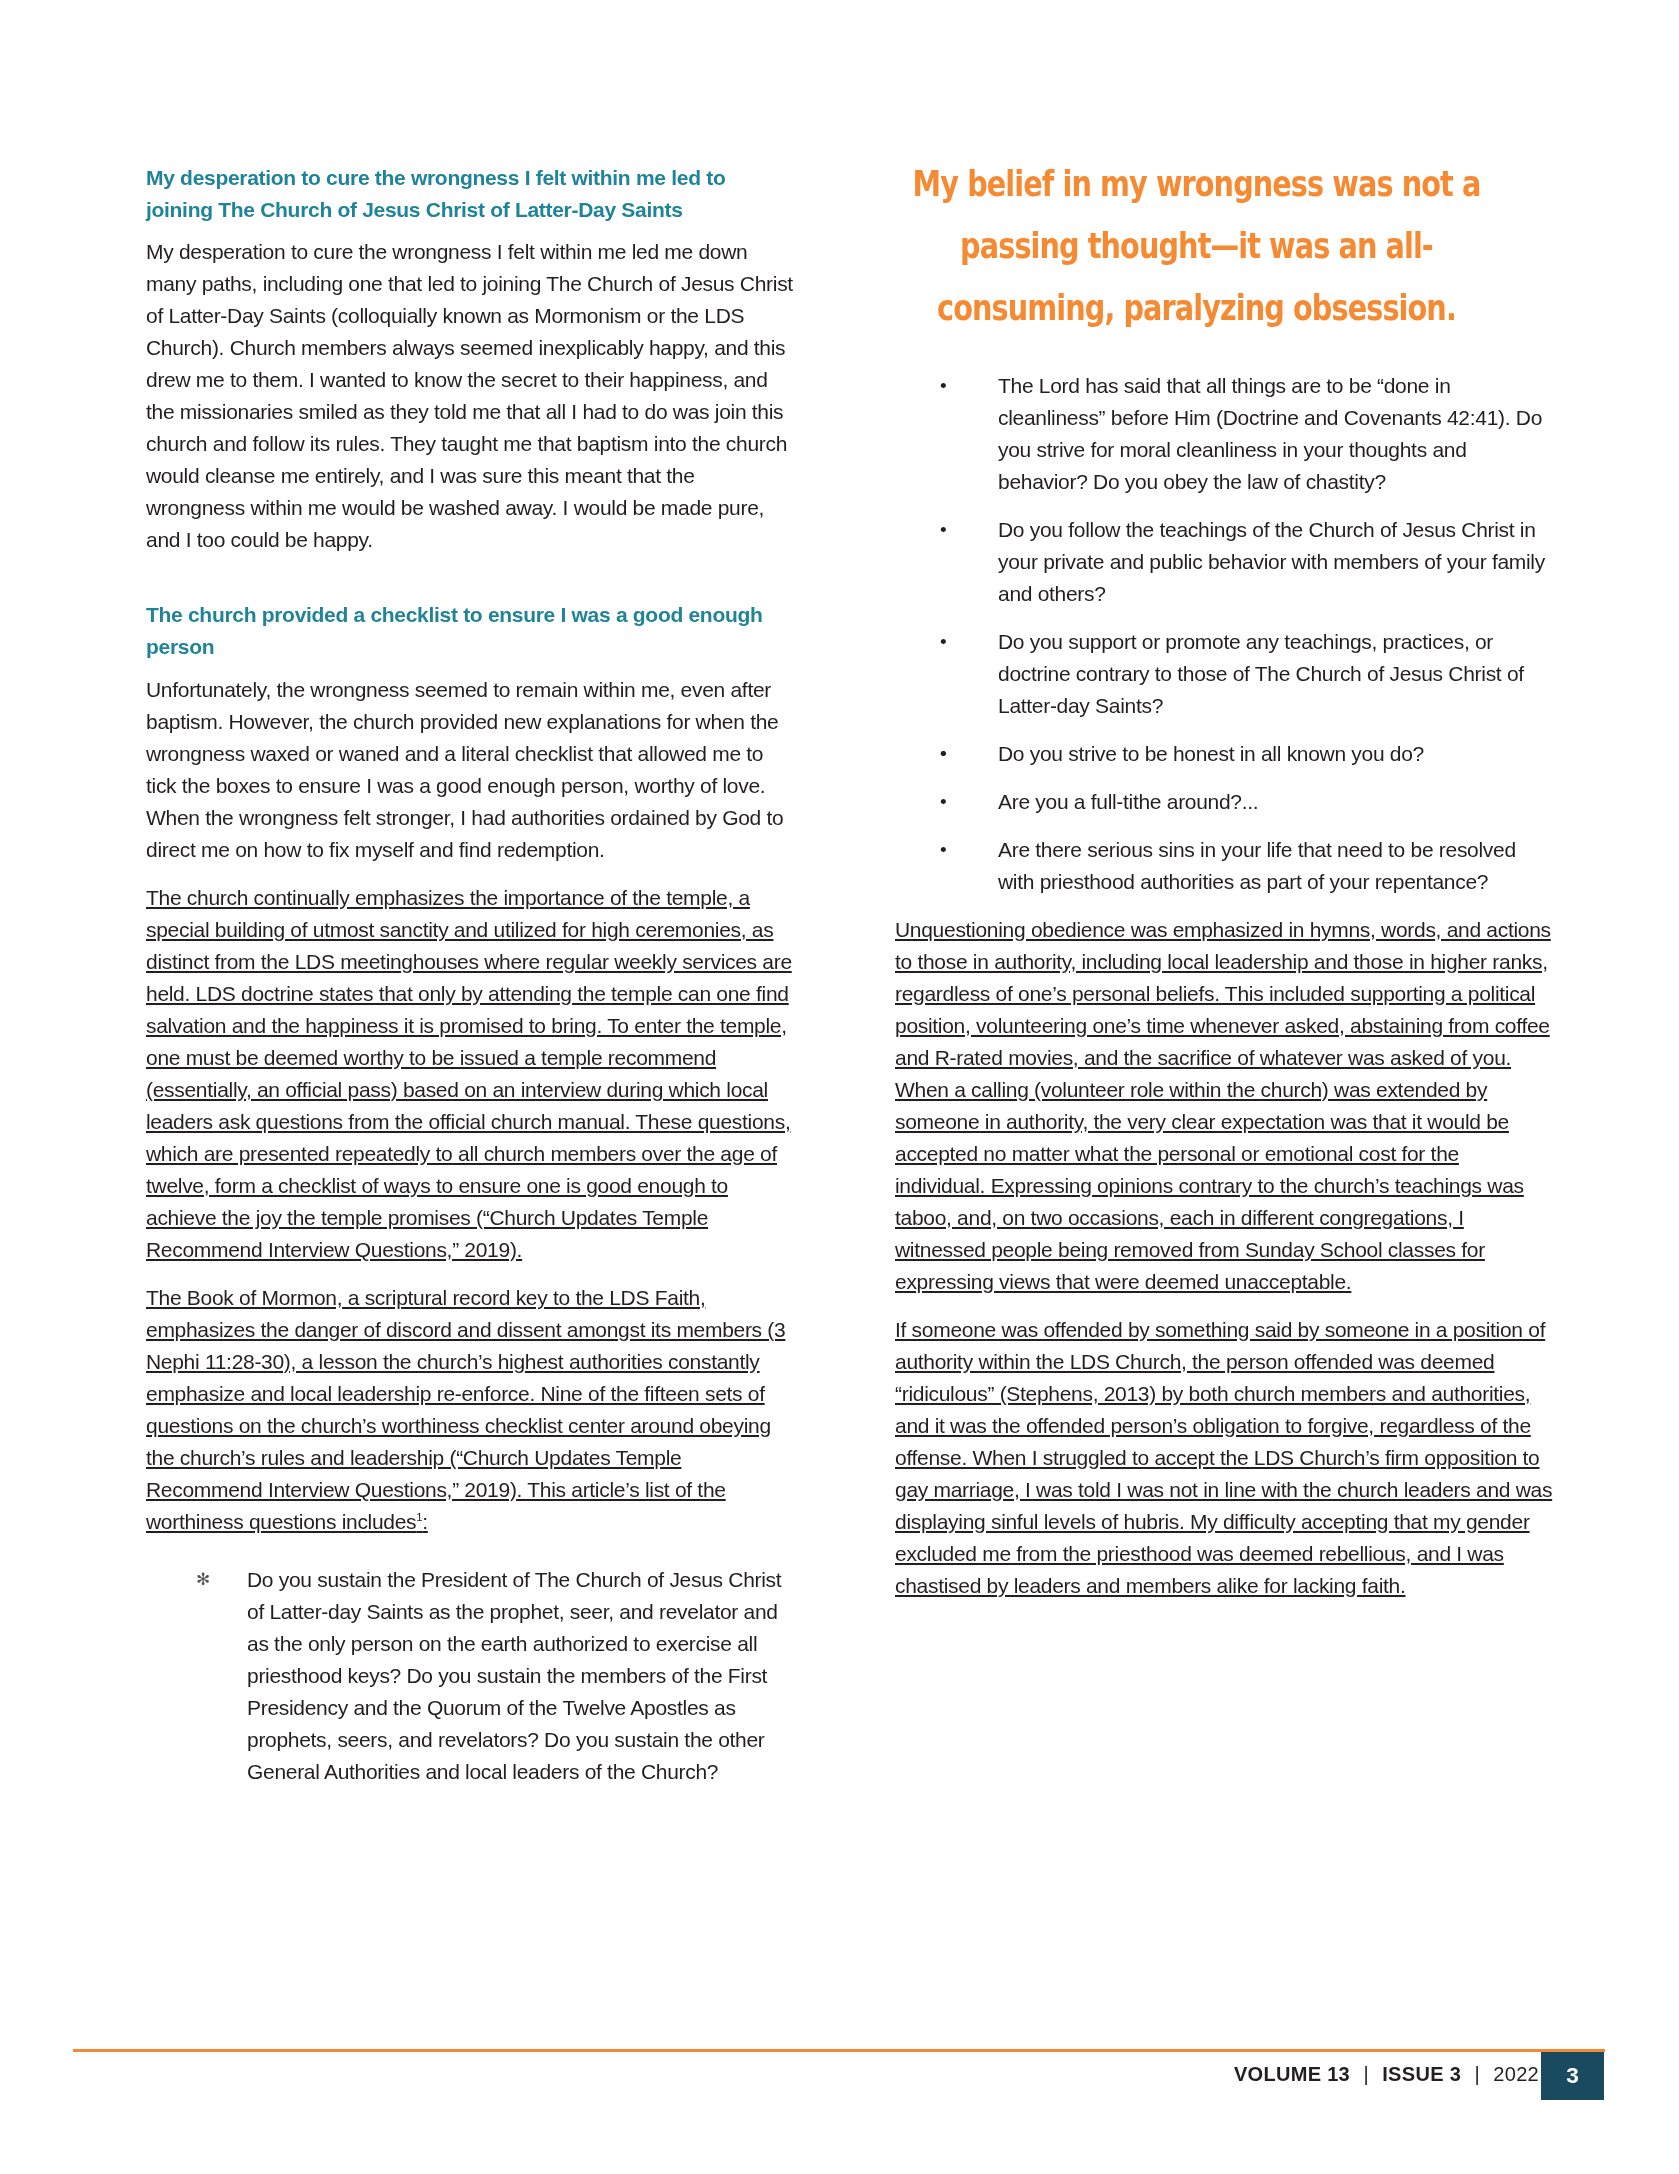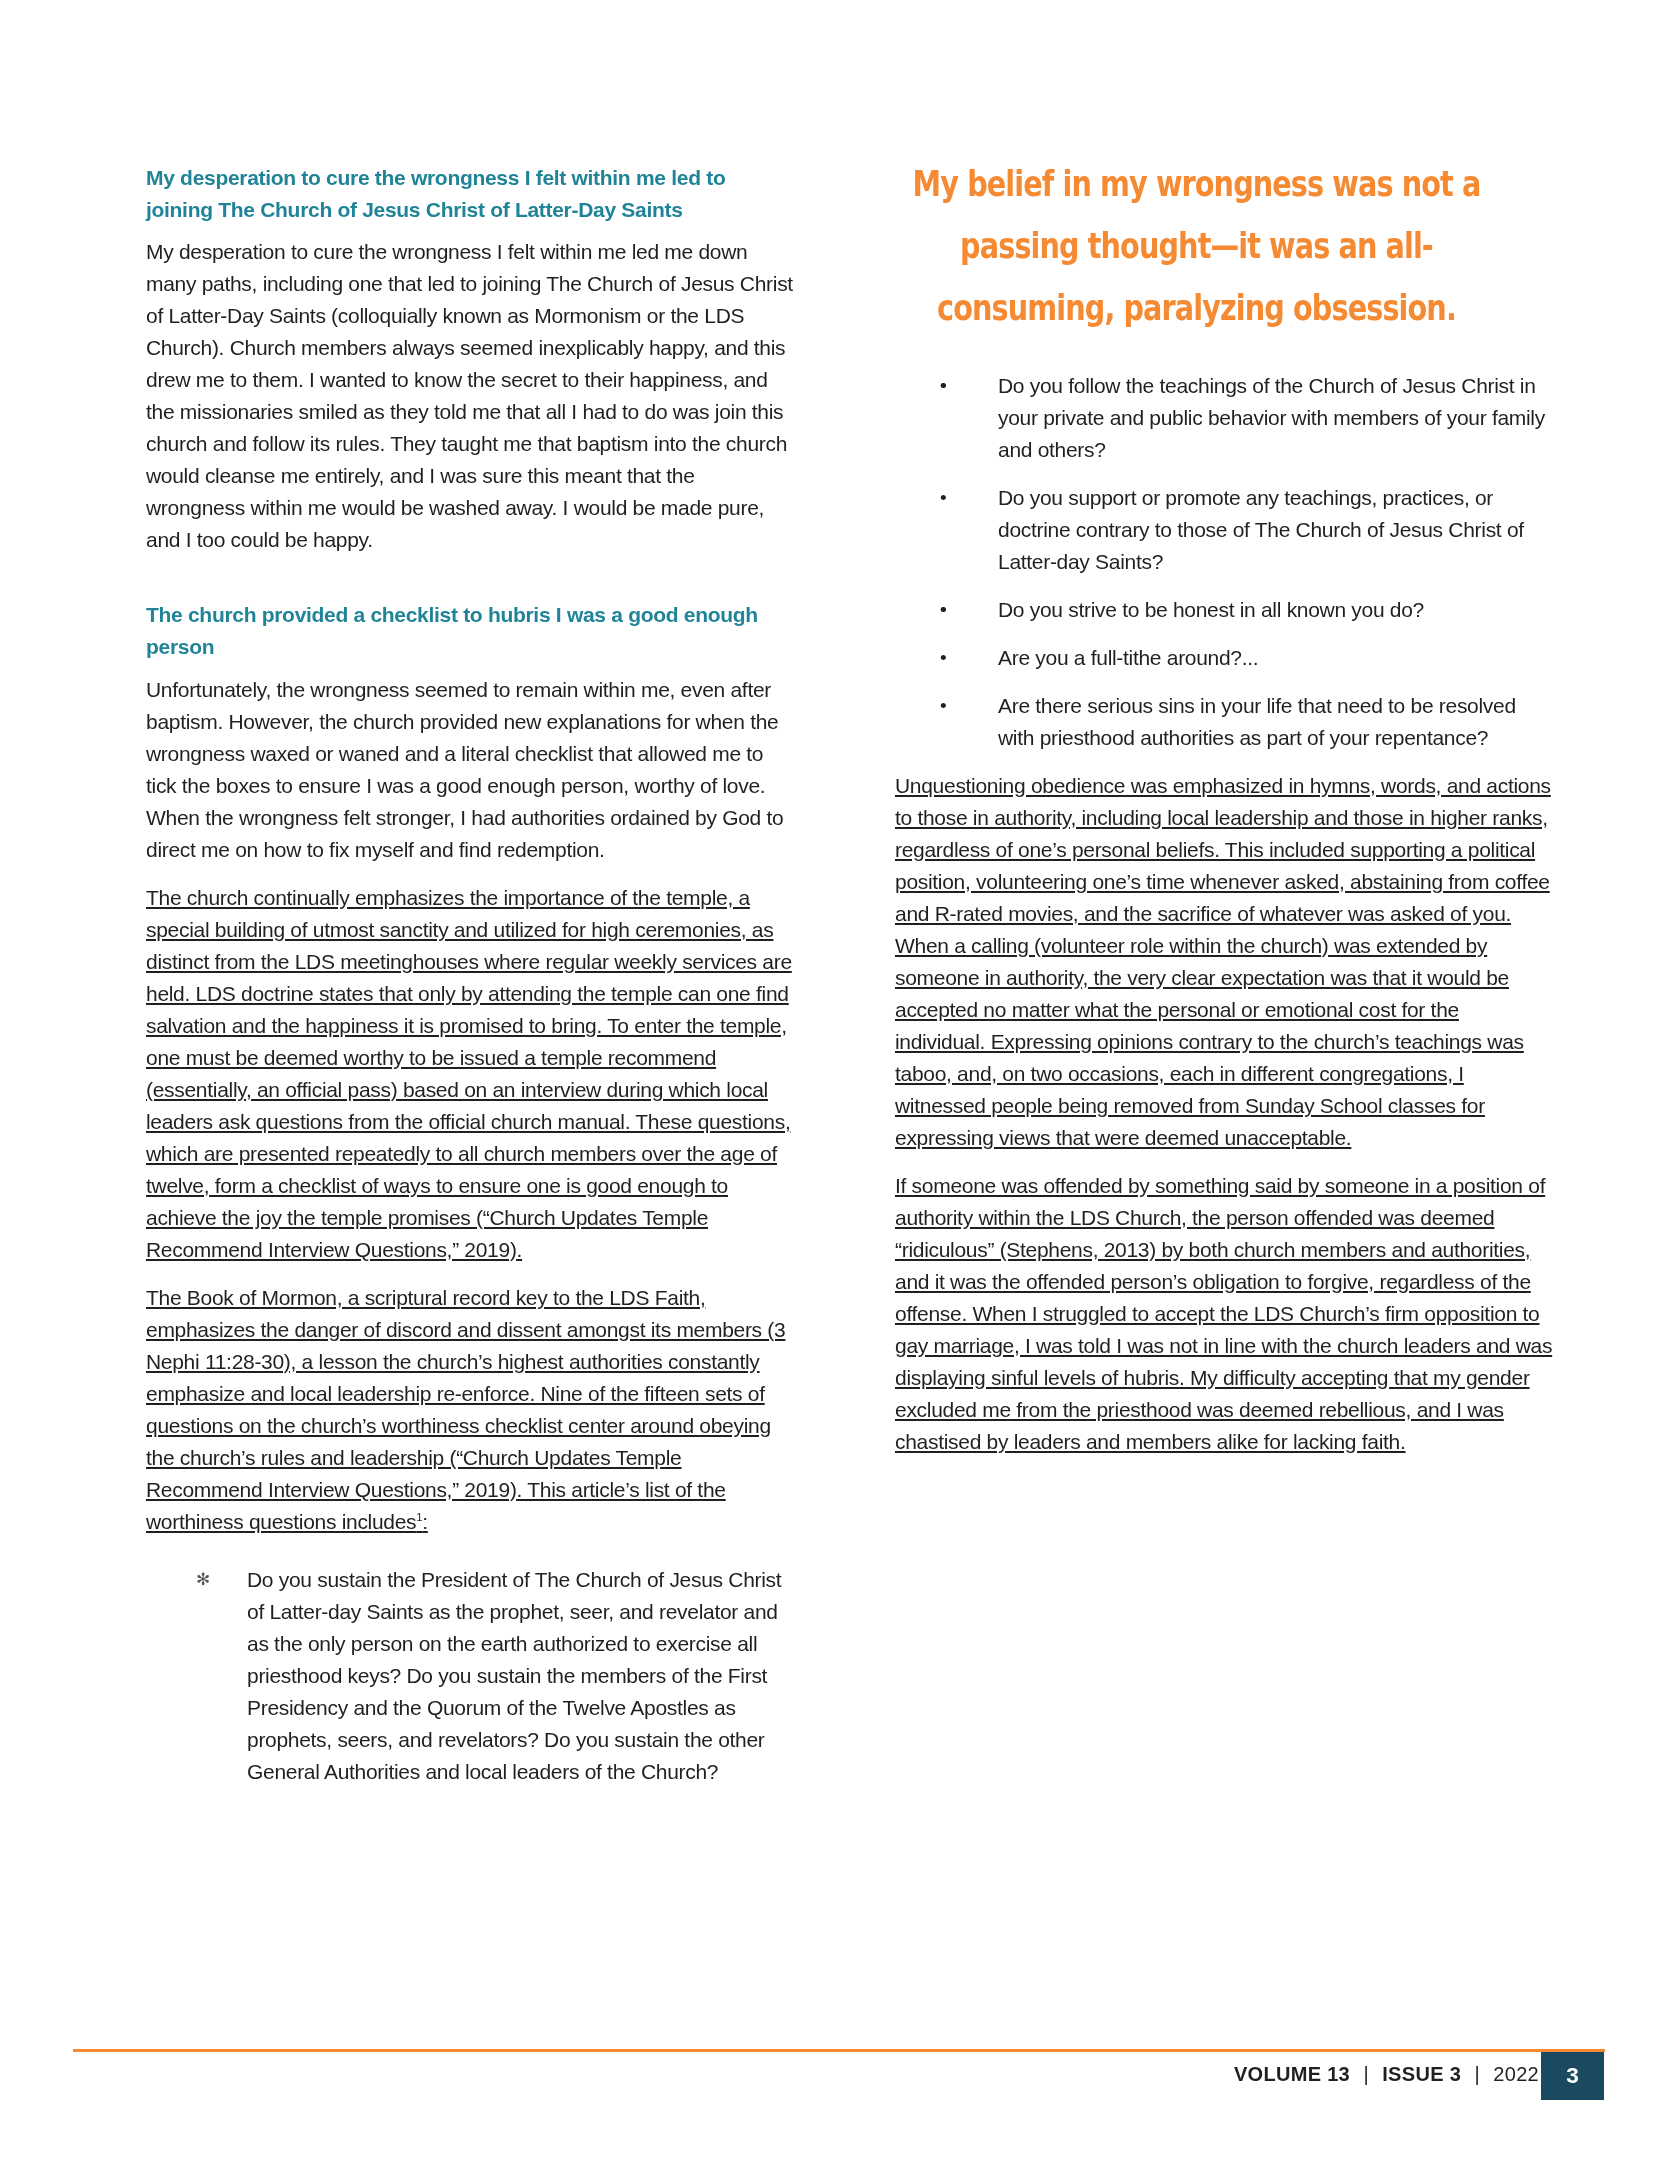"The Lord has said that" span { html: none -> <span>The Lord has said that all things are to be “done in cleanliness” before Him (Doctrine and Covenants 42:41). Do you strive for moral cleanliness in your thoughts and behavior? Do you obey the law of chastity?</span> }
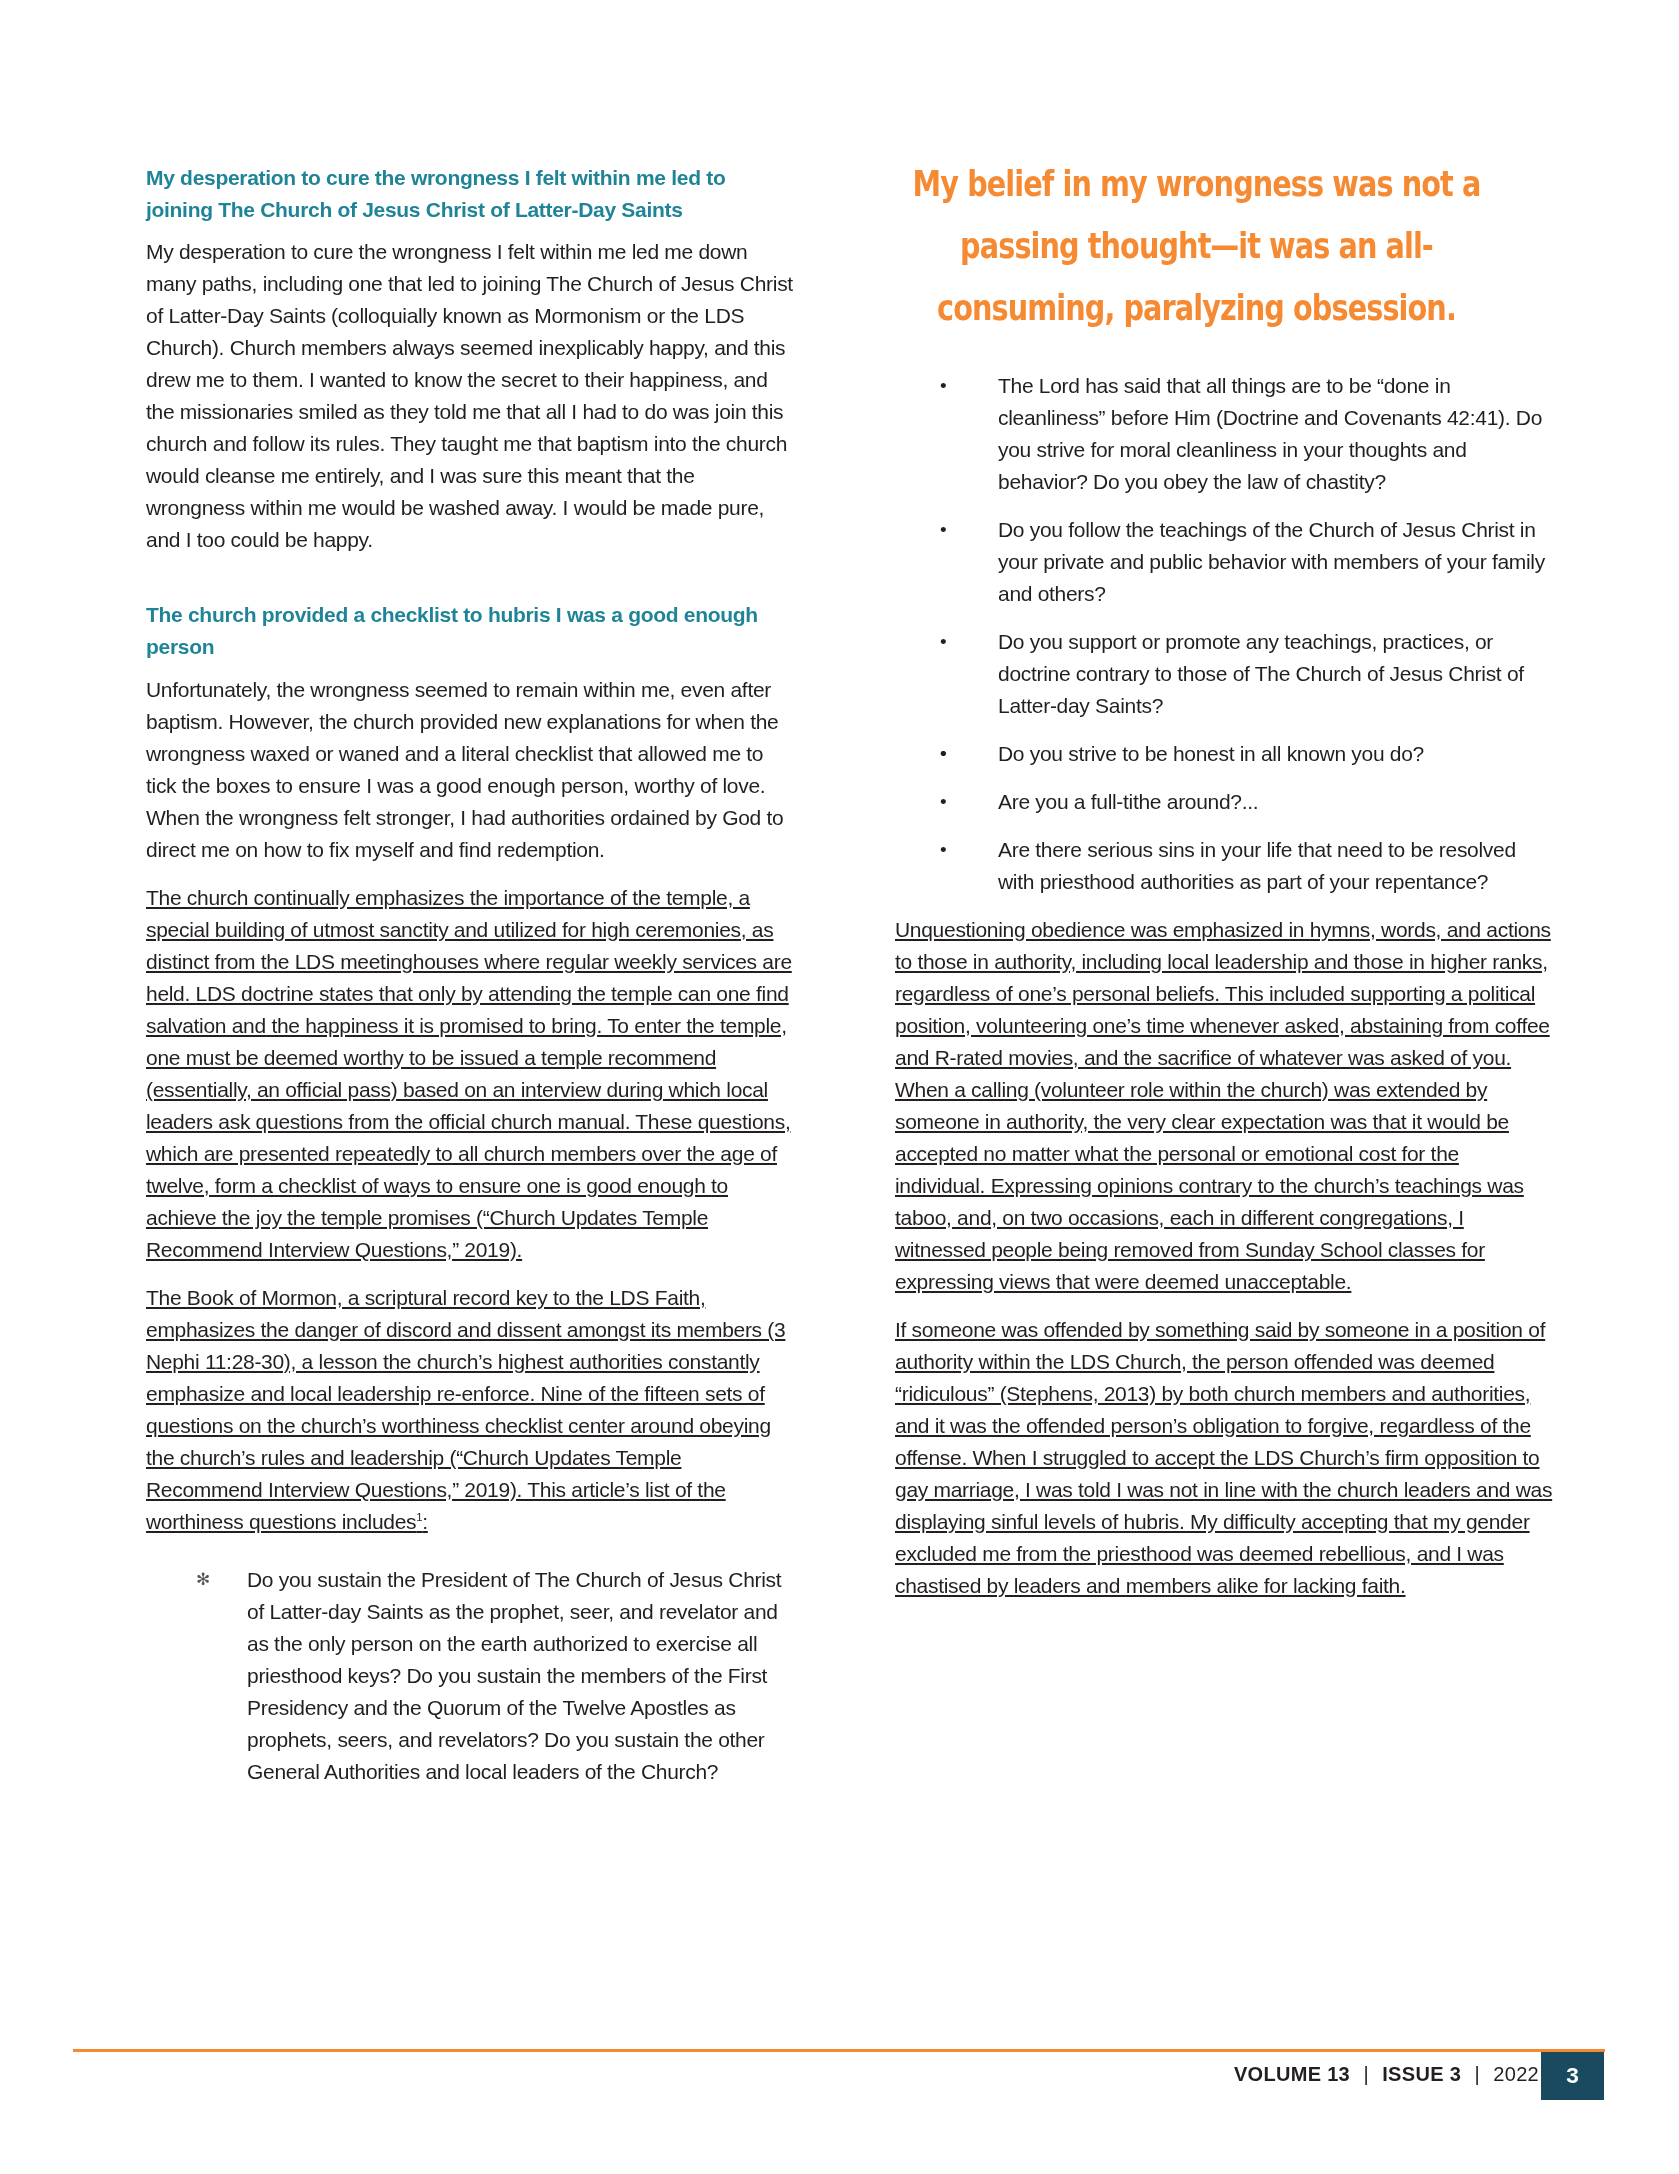"The church provided a checklist" h2.heading { text: hubris -> ensure }
